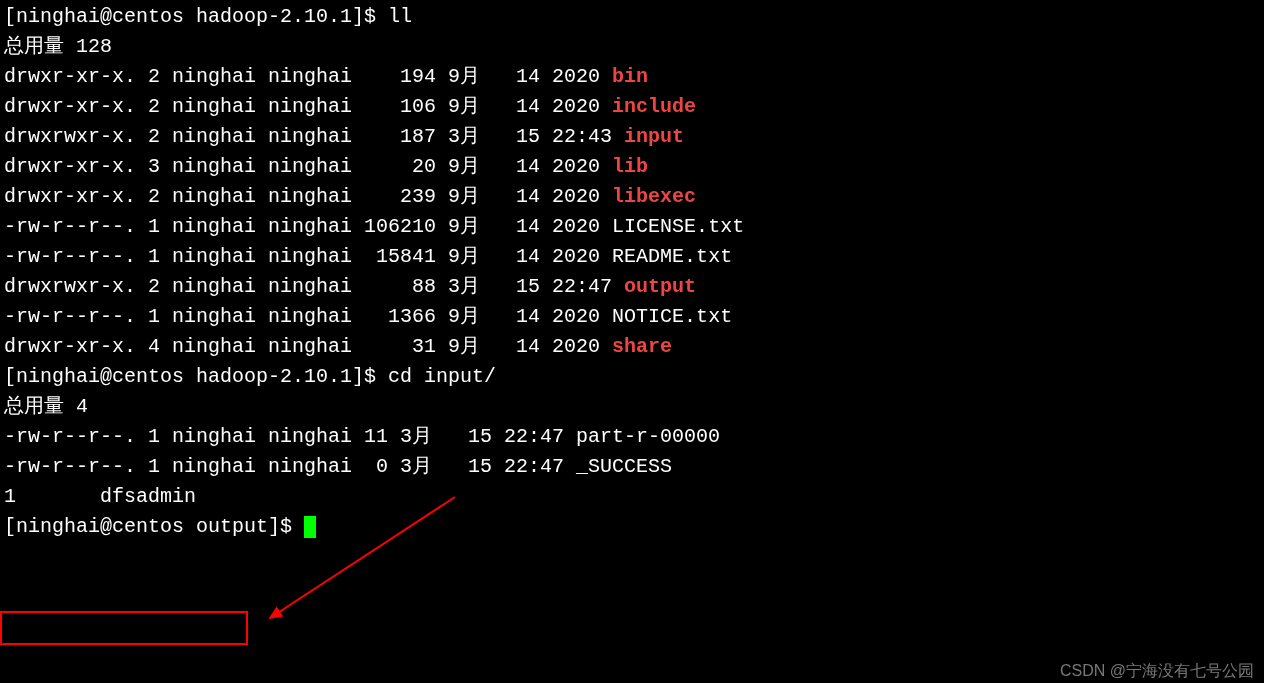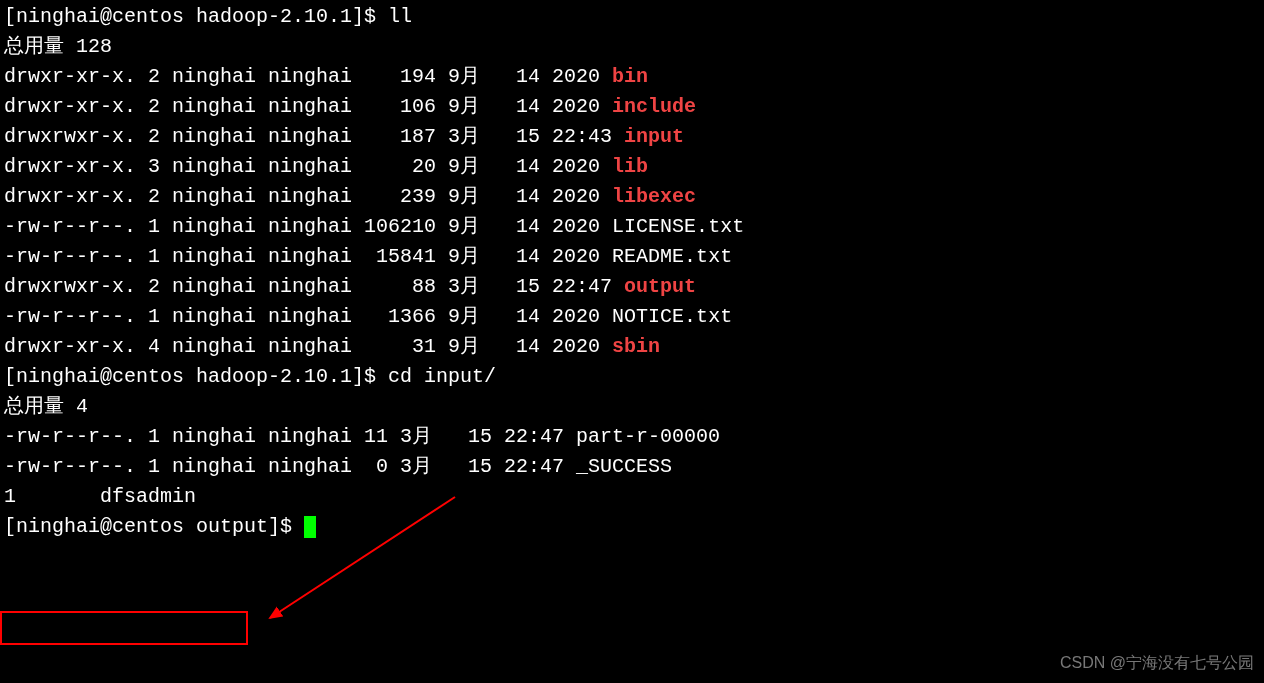"sbin" span.dir { text: sbin -> share }
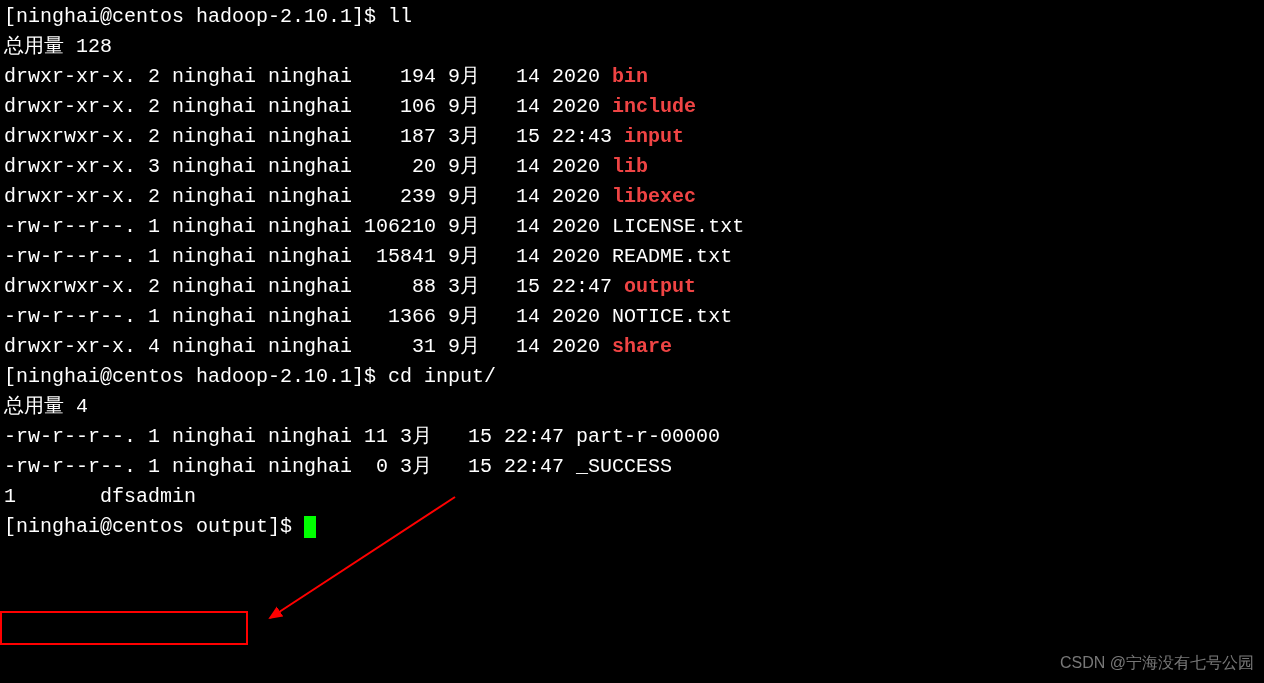"CSDN @宁海没有七号公园" .watermark { bottom: 8px -> 0 }
